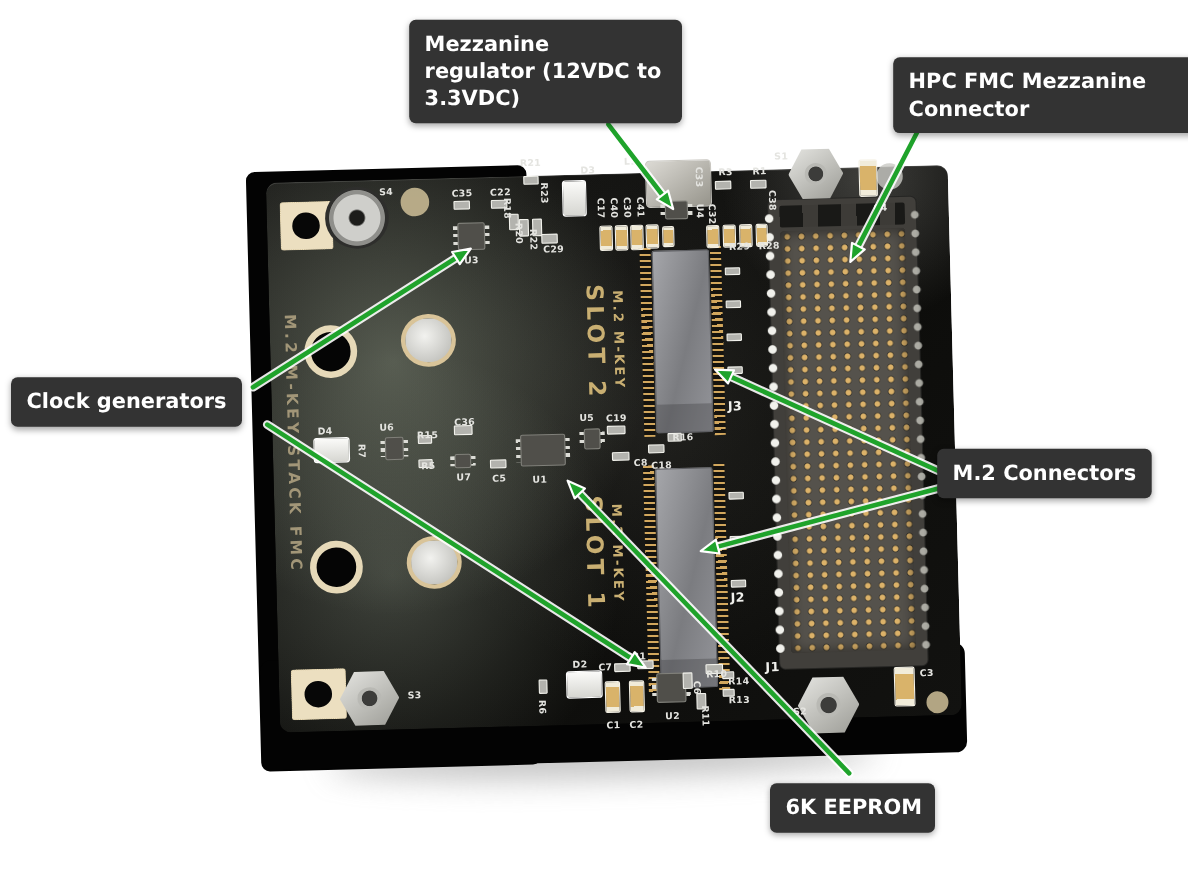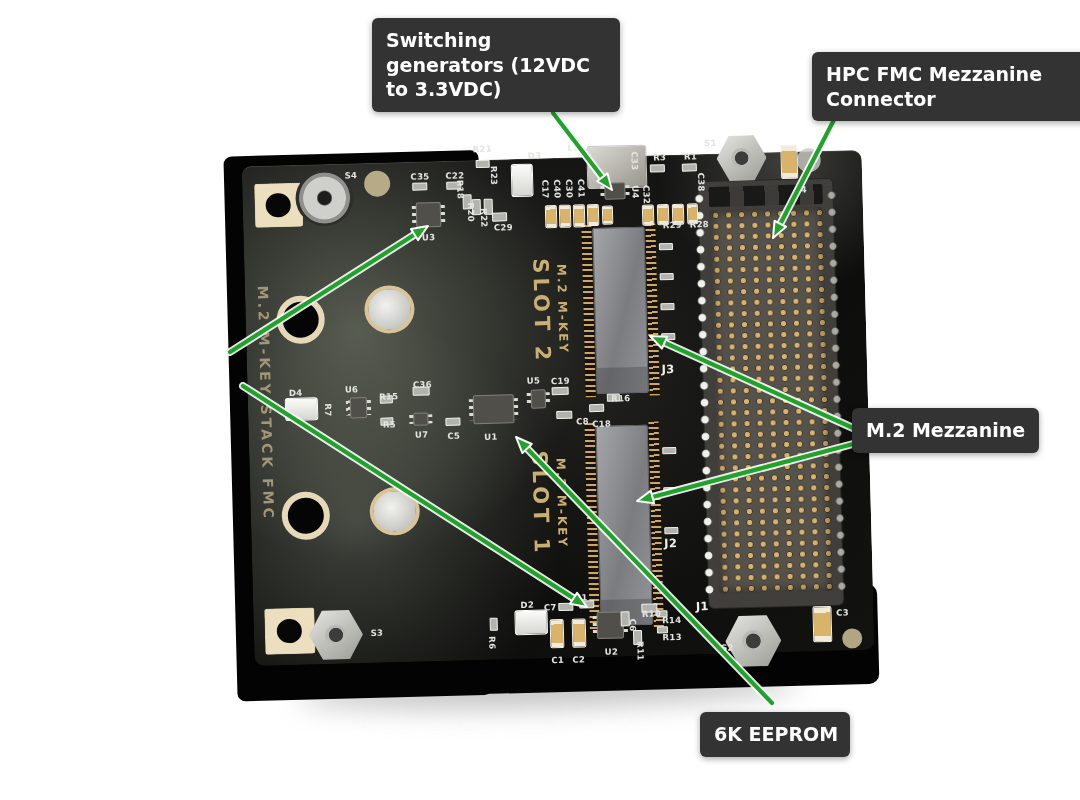"Switching generators (12VDC to 3.3VDC)" div.callout { text: Switching generators -> Mezzanine regulator }
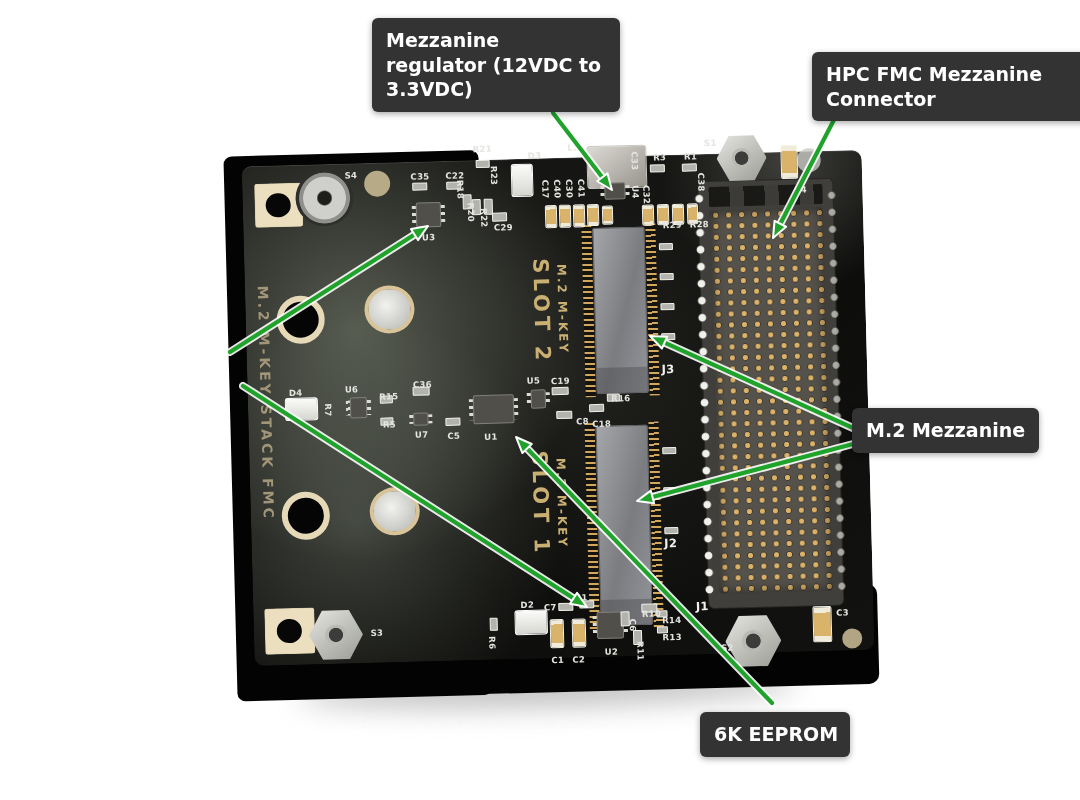"Clock generators" div.callout { html: none -> <div>Clock generators</div> }
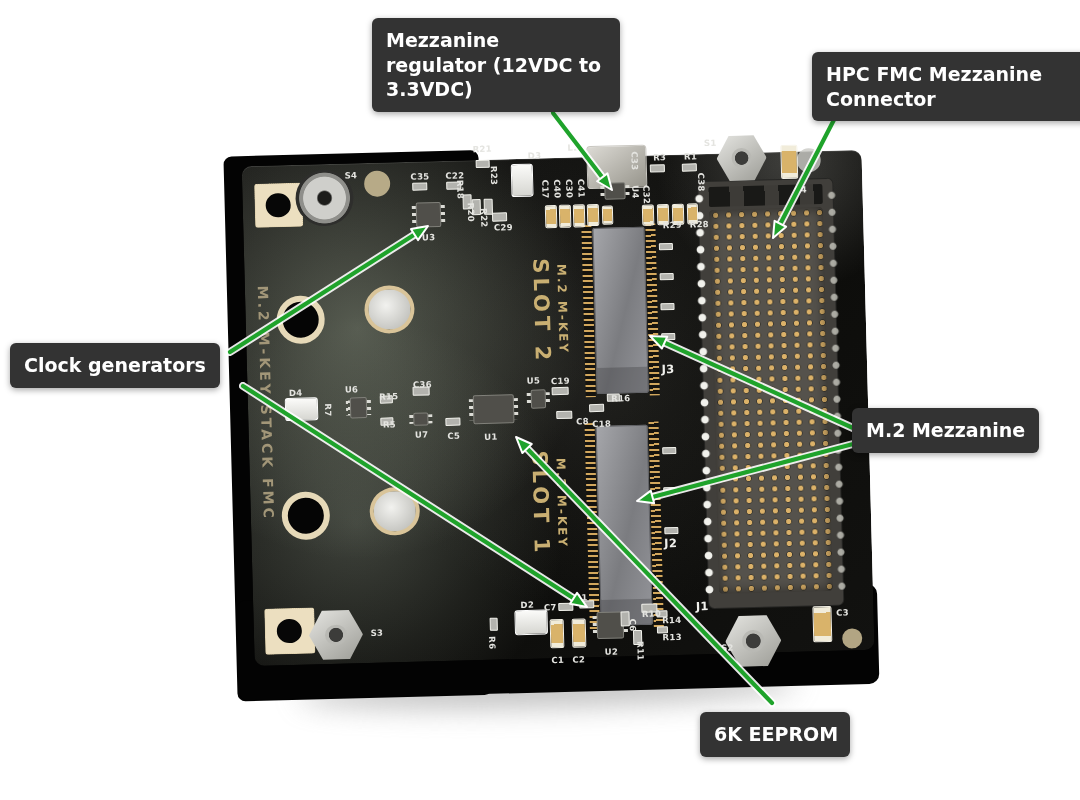"M.2 Mezzanine" div.callout { text: Mezzanine -> Connectors }
